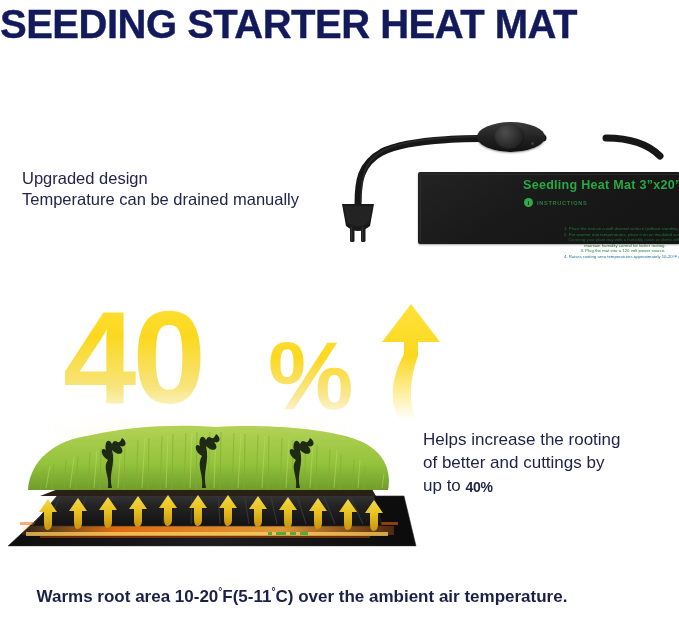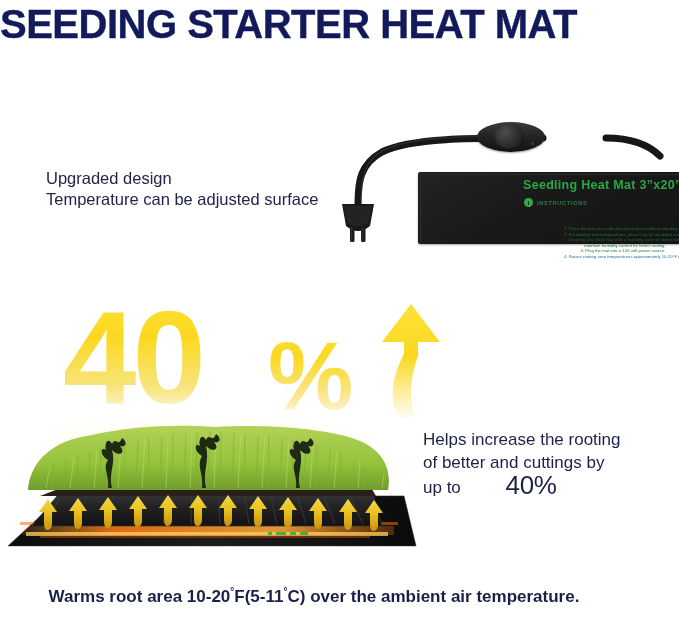"Upgraded design" .left-copy { margin-left: 24px -> none }
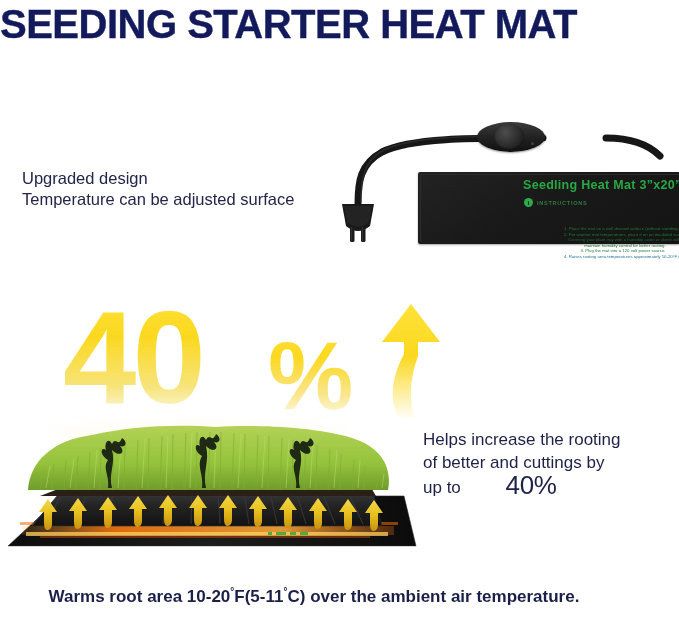"Temperature can be adjusted surface" div { text: adjusted surface -> drained manually }
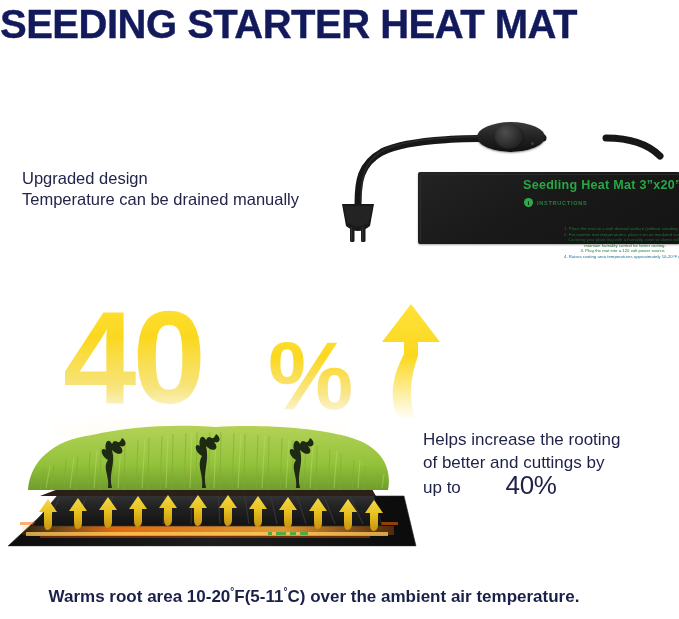"40%" .right-copy .big { font-size: 26px -> 14px; font-weight: normal -> bold; margin-left: 40px -> none }
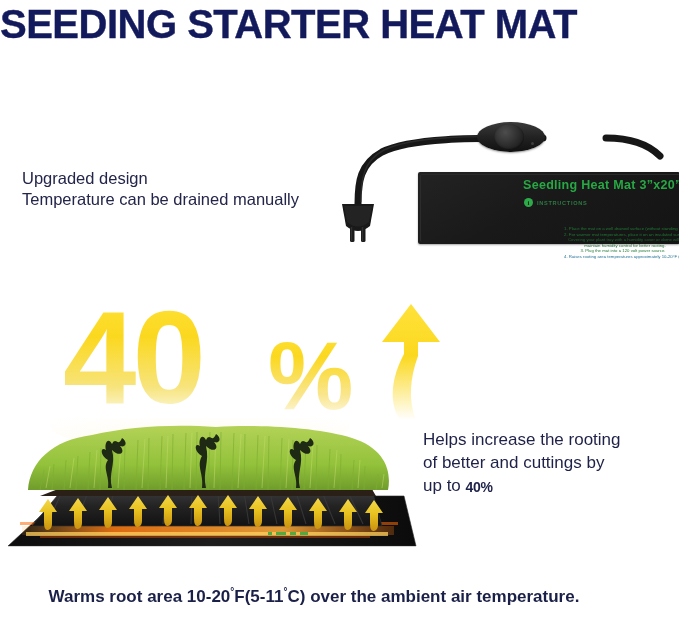"Warms root area 10-20°F(5-11°C) over" .caption { left: 16px -> 4px }
